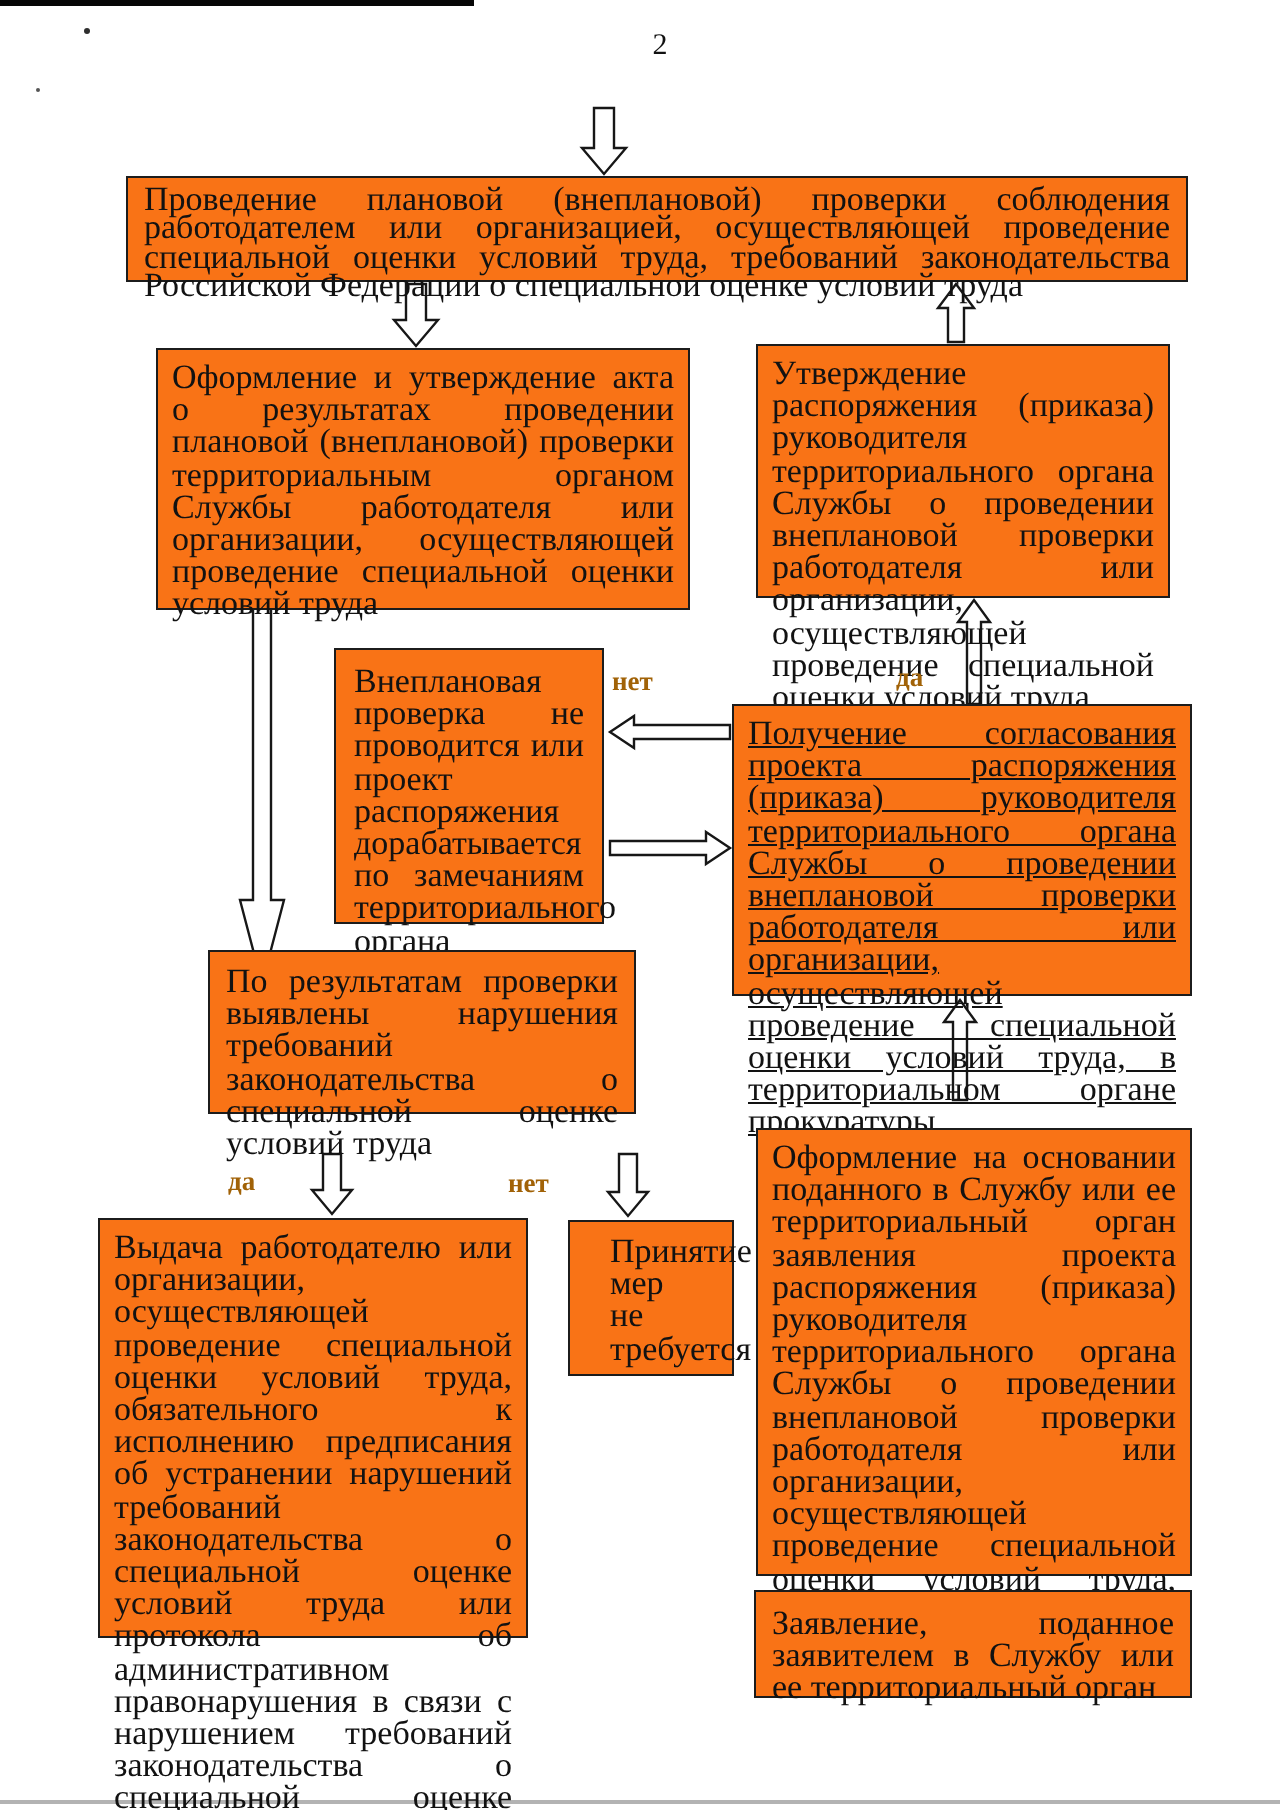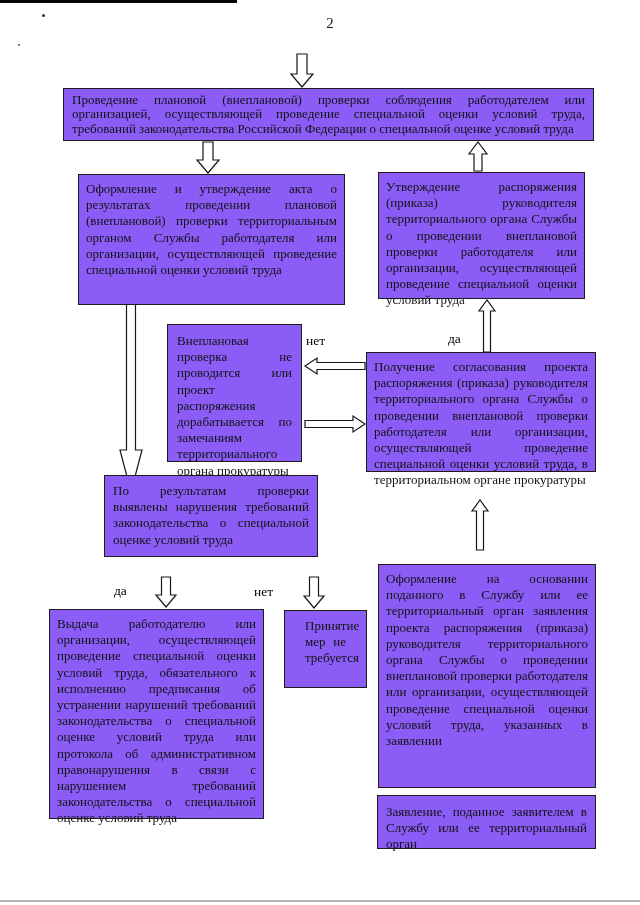"Проведение плановой (внеплановой)" .node { background: #8b5cf6 -> #f97316; font-size: 13px -> 17px }
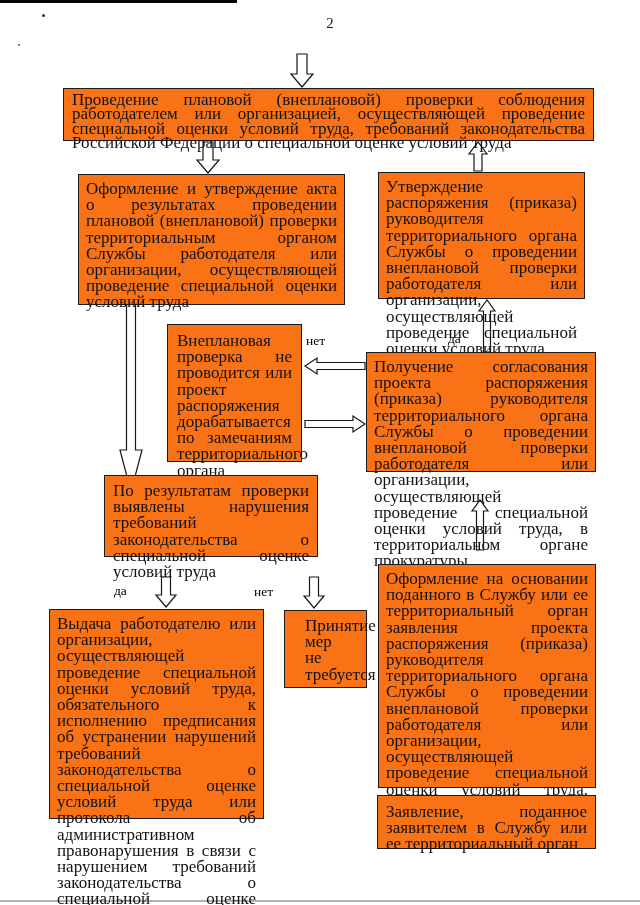"нет" .flow-label { color: #000000 -> #a16207; font-weight: none -> bold }
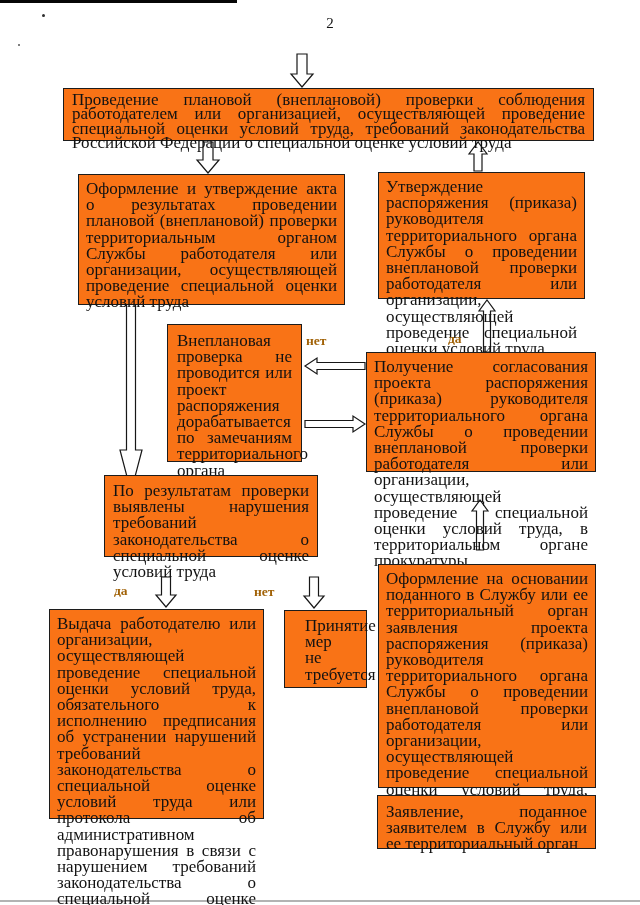"Получение согласования проекта" div.node { height: 120px -> 146px; text-decoration: none -> underline }
